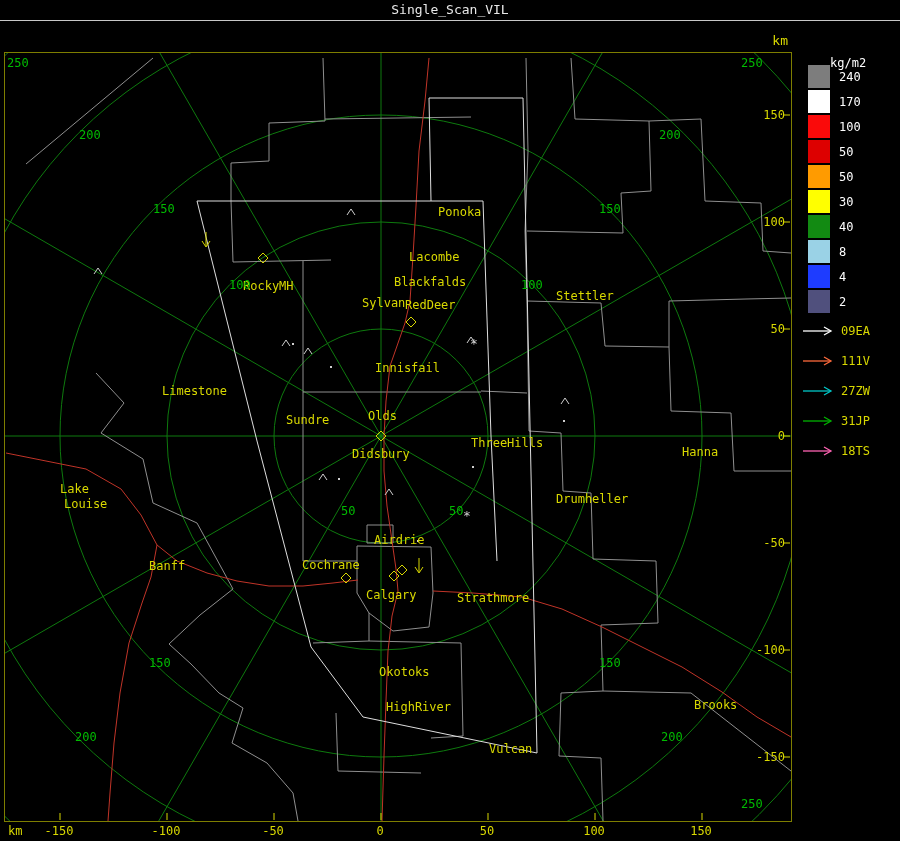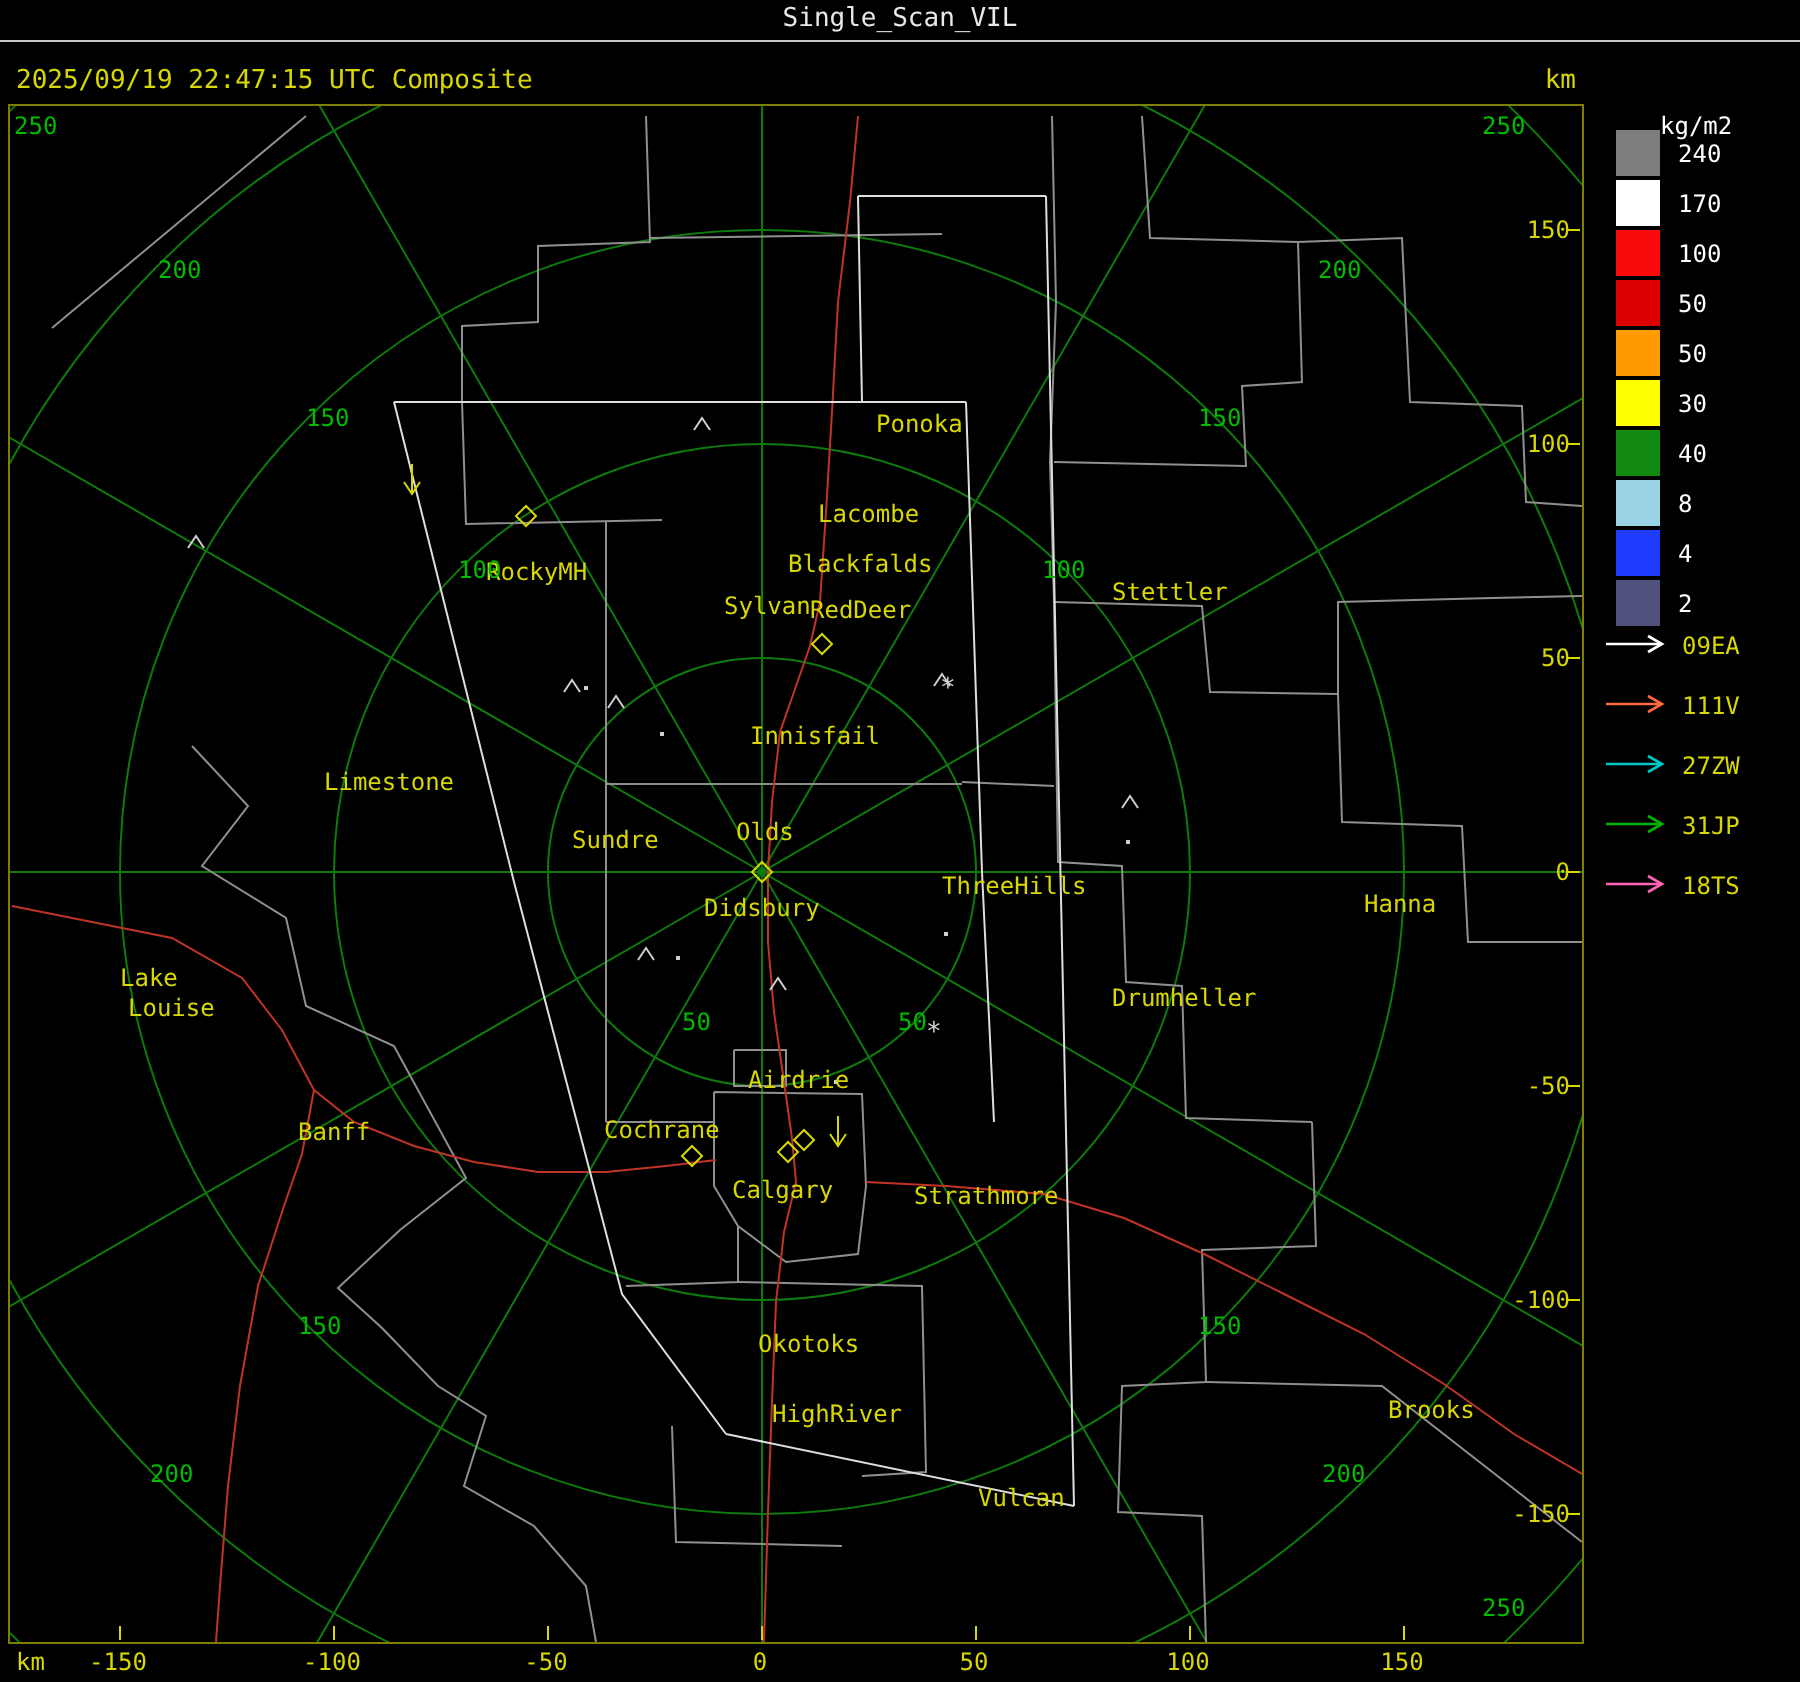"2025/09/19 22:47:15 UTC Composite" div.timestamp { html: <div>2025/09/19 22:47:15 UTC Composite</div> -> none }
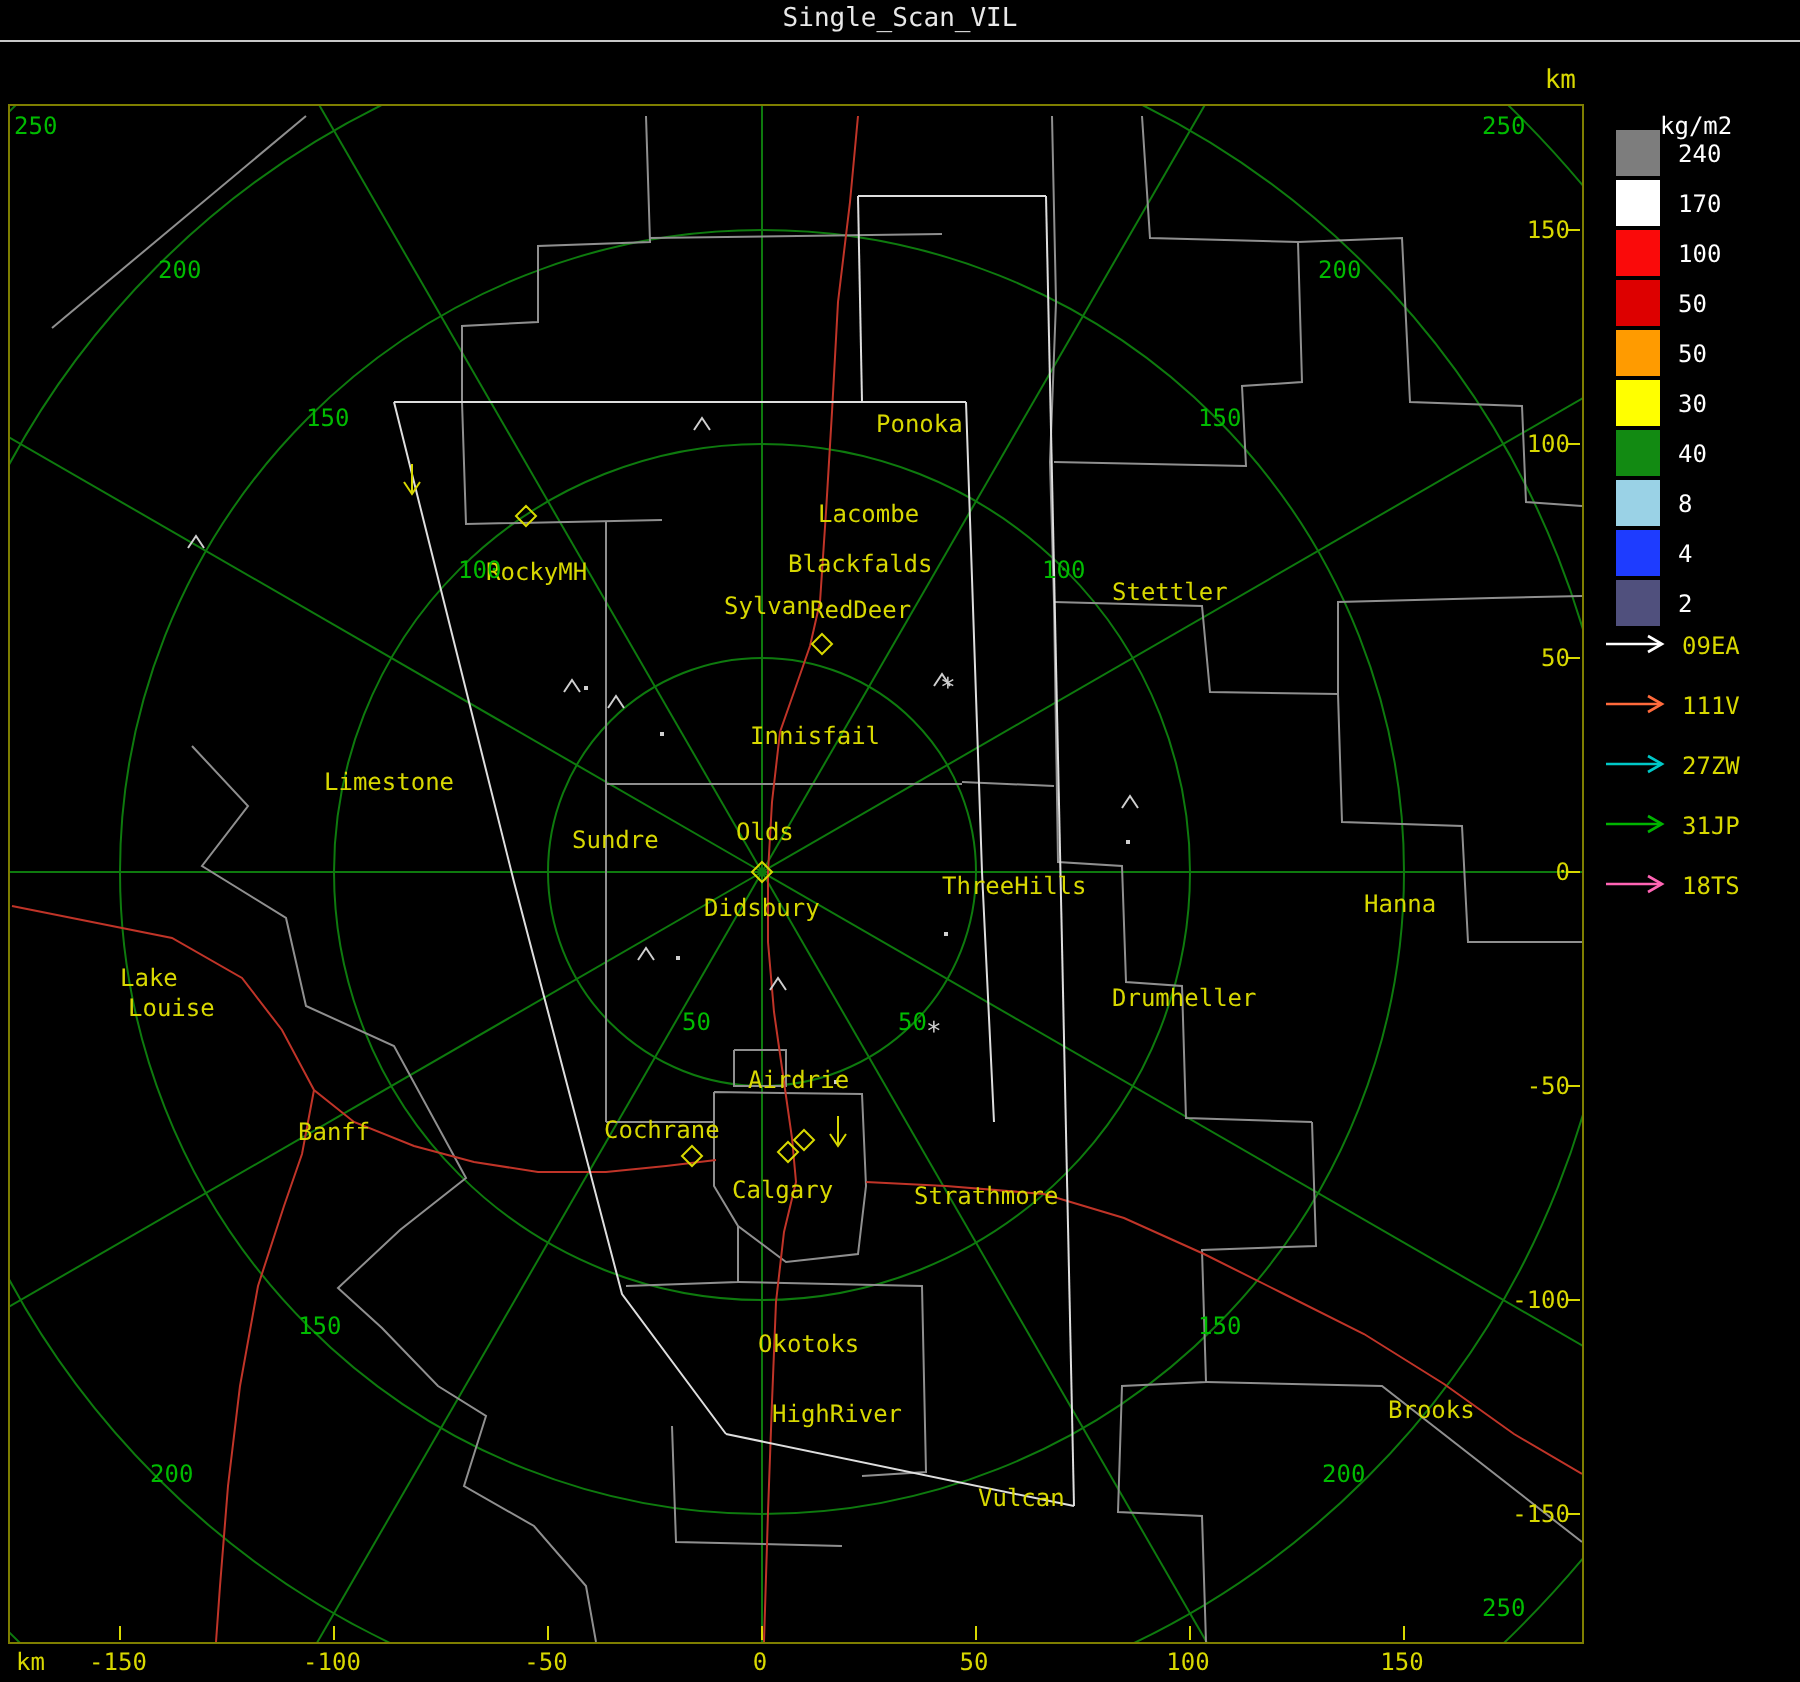"09EA" .srow { align-items: none -> center }
